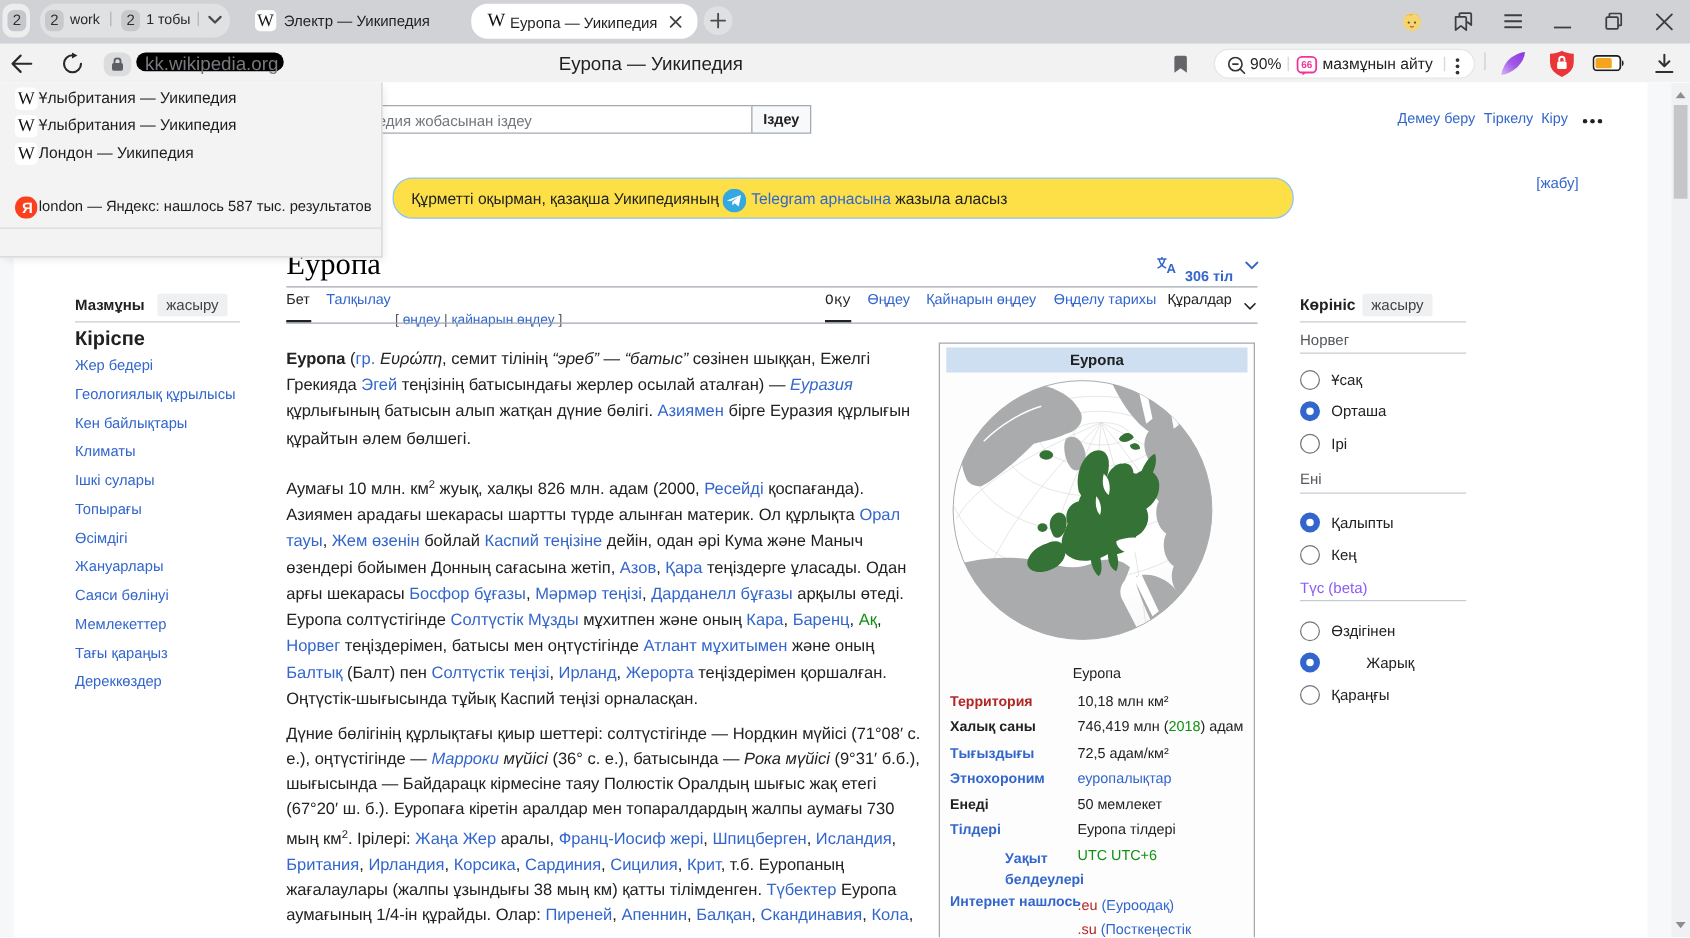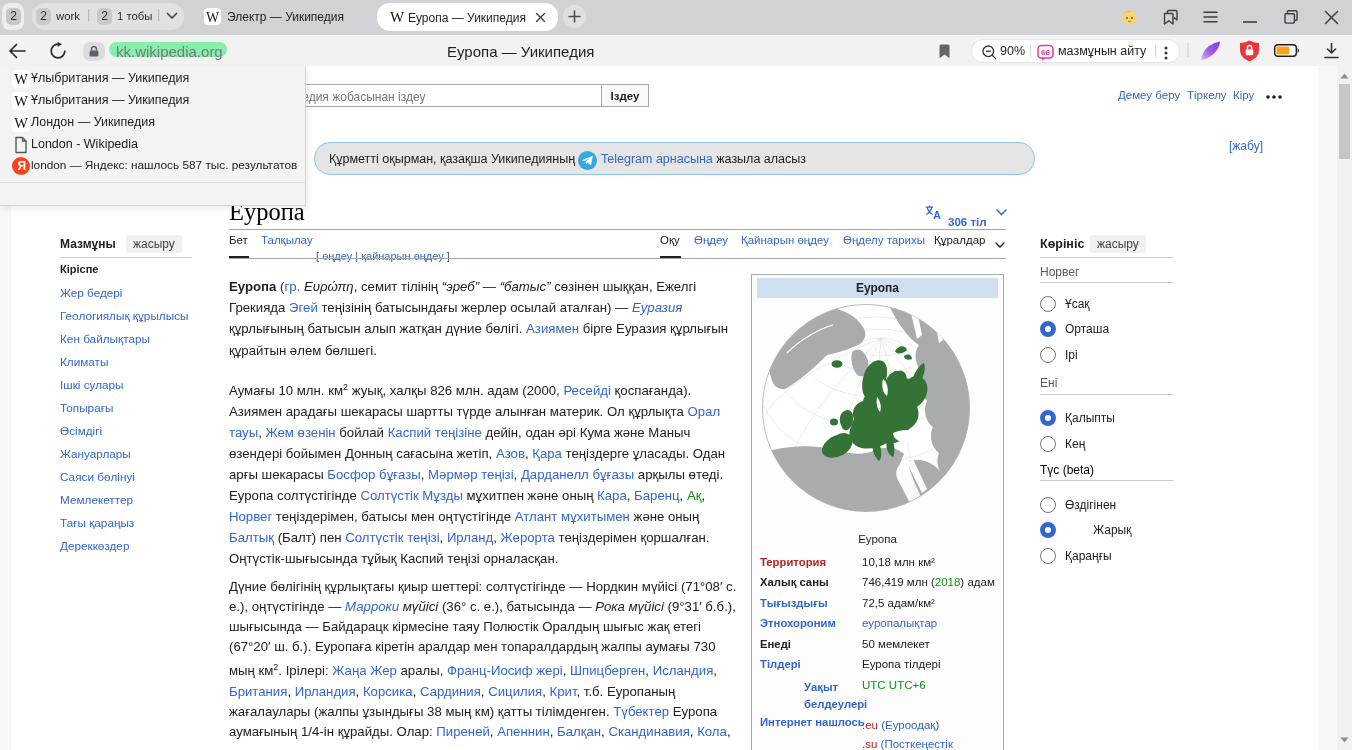"kk.wikipedia.org" div { background: #86efac -> #000000 }
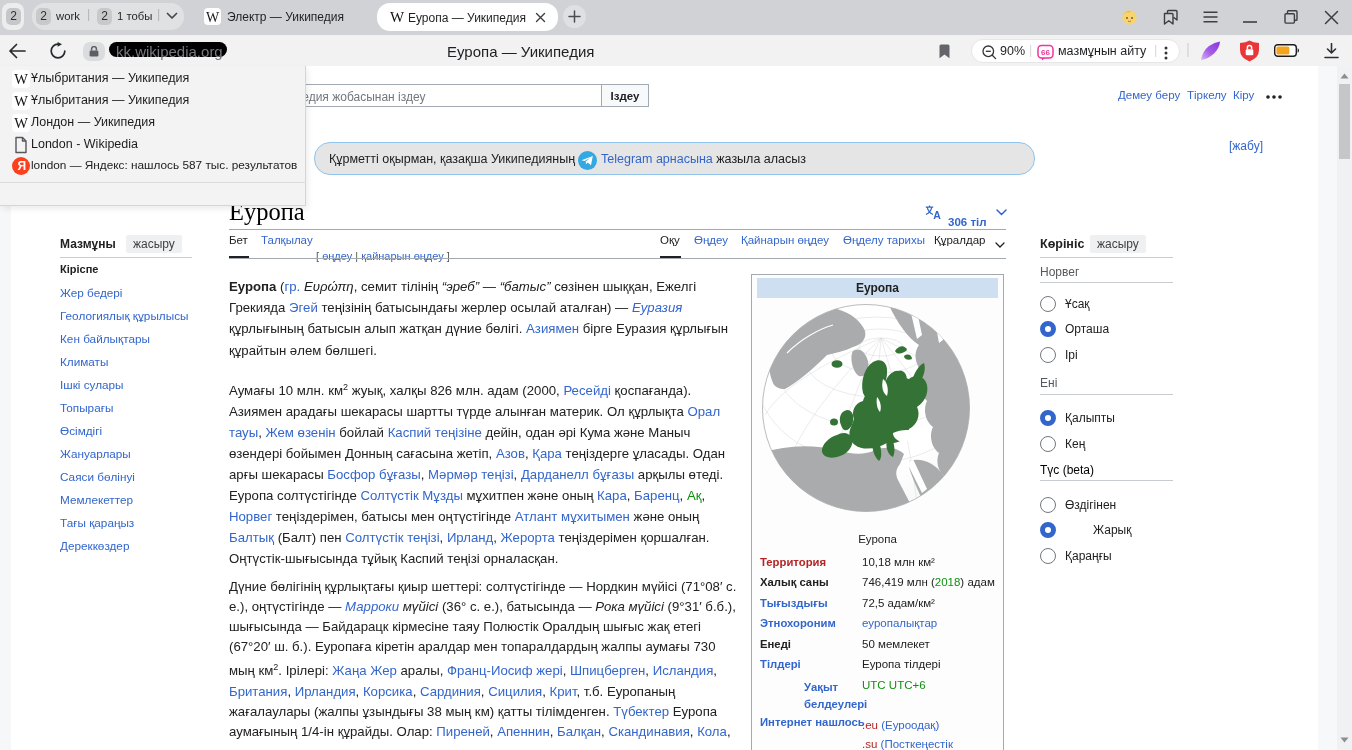"London - Wikipedia" div.ditem { html: <div> <svg> <path></path> <path></path> </svg> <span>London - Wikipedia</span> </div> -> none }
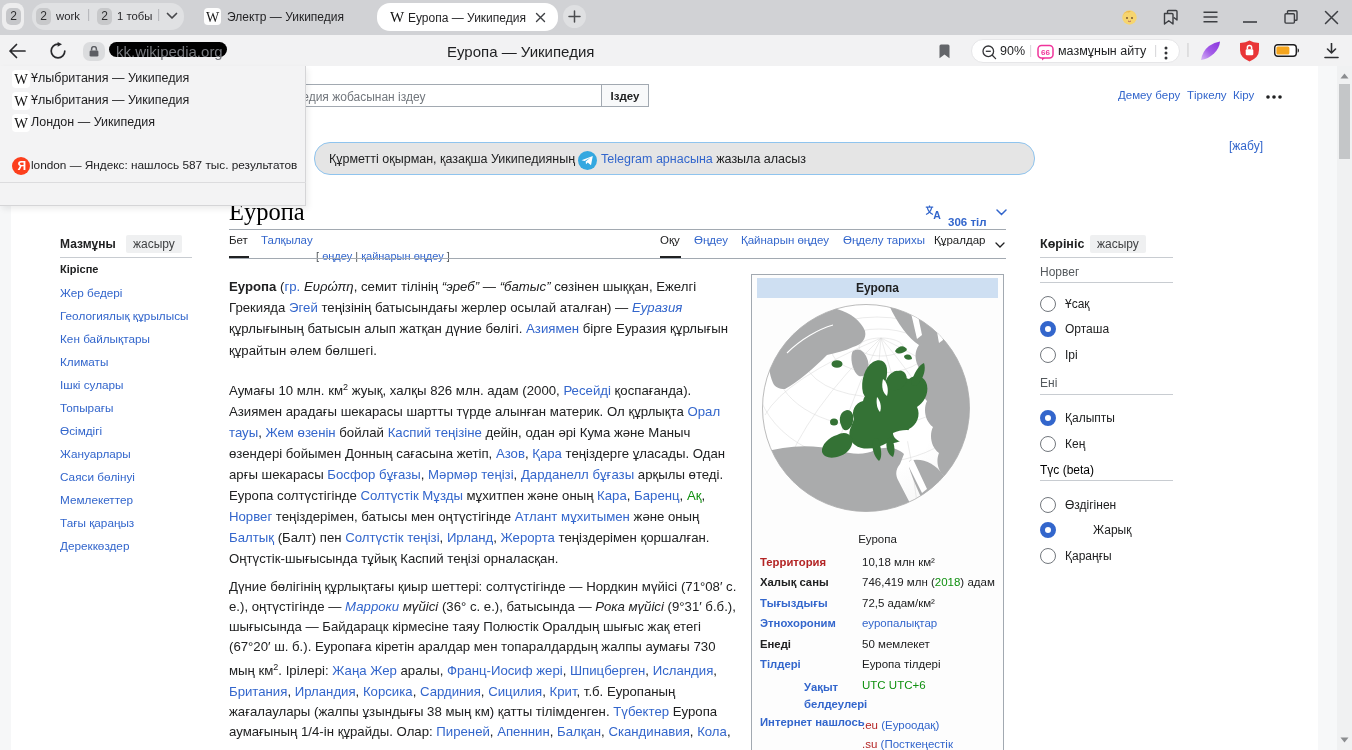"Құрметті оқырман, қазақша Уикипедияның" div.abs { background: #e5e5e5 -> #fde047 }
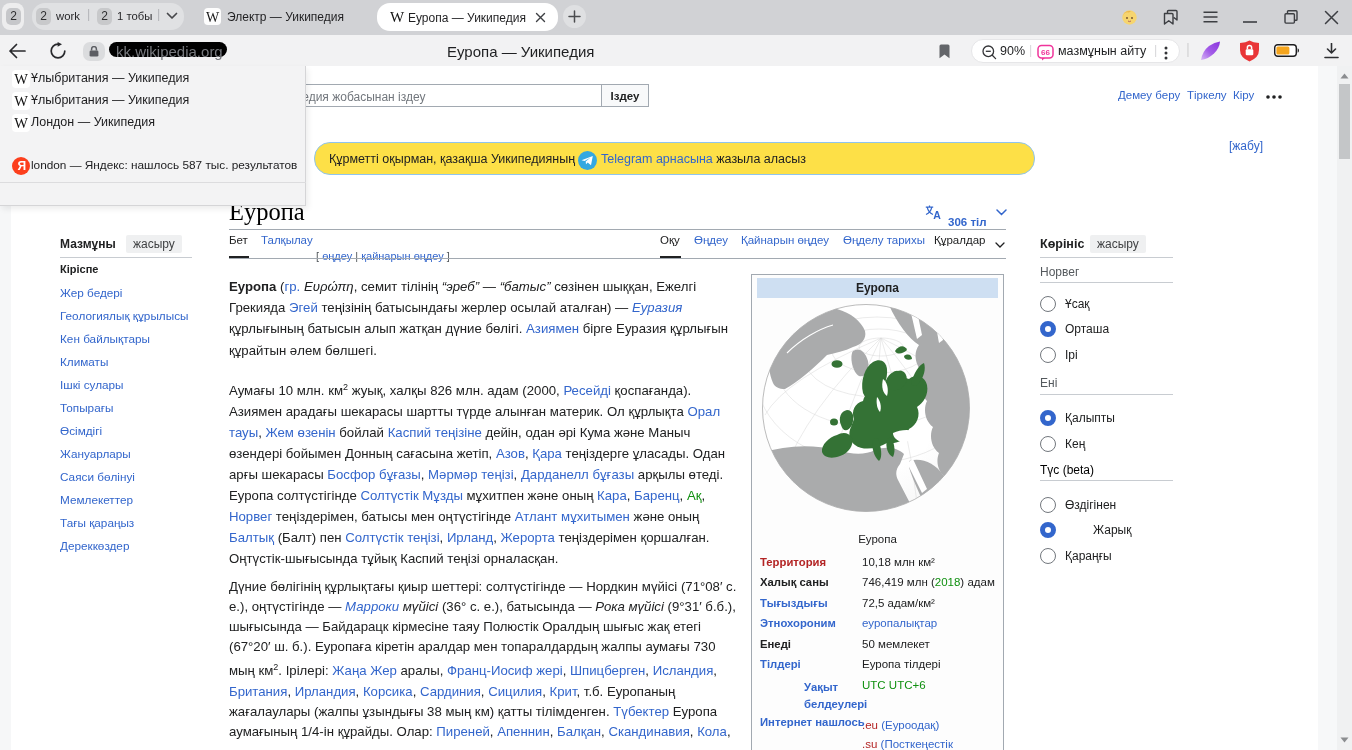"Оқу" span.abs { font-family: none -> Liberation Mono, monospace }
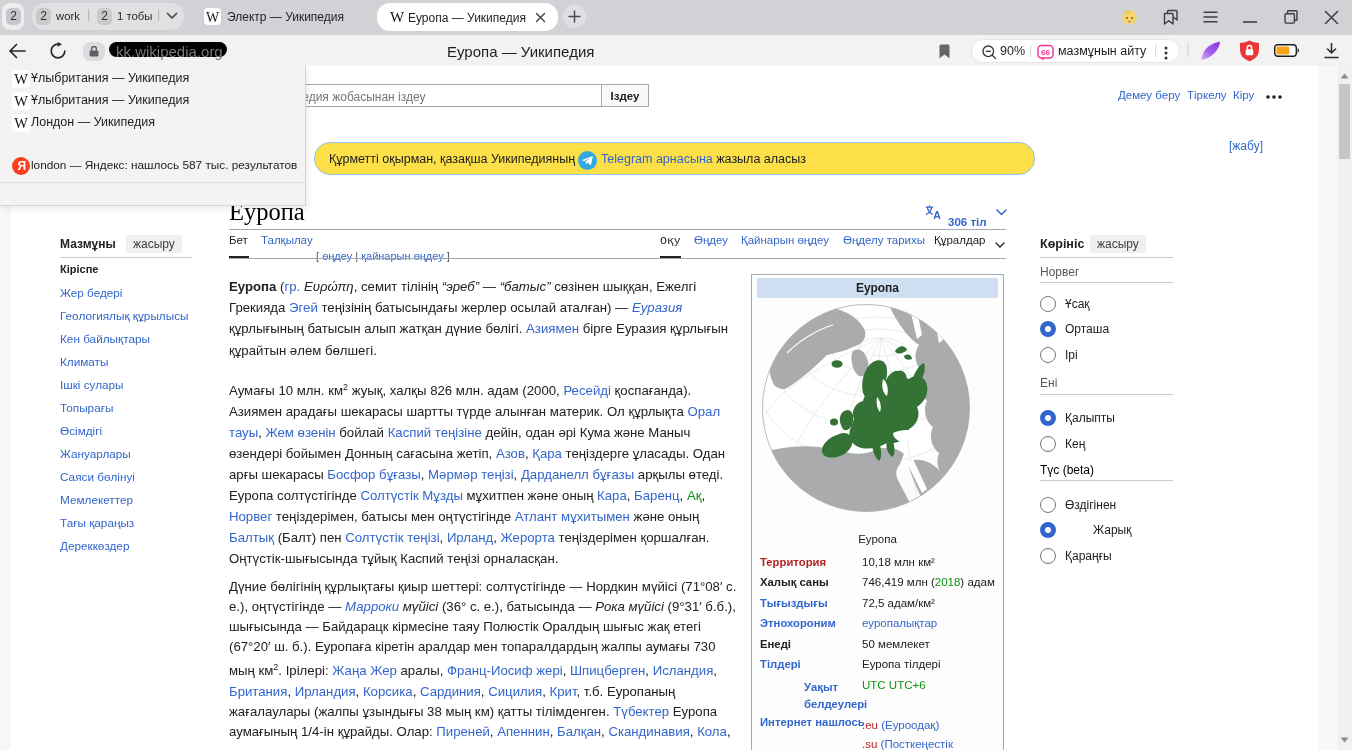"Кіріспе" span.abs { font-size: 11px -> 16px }
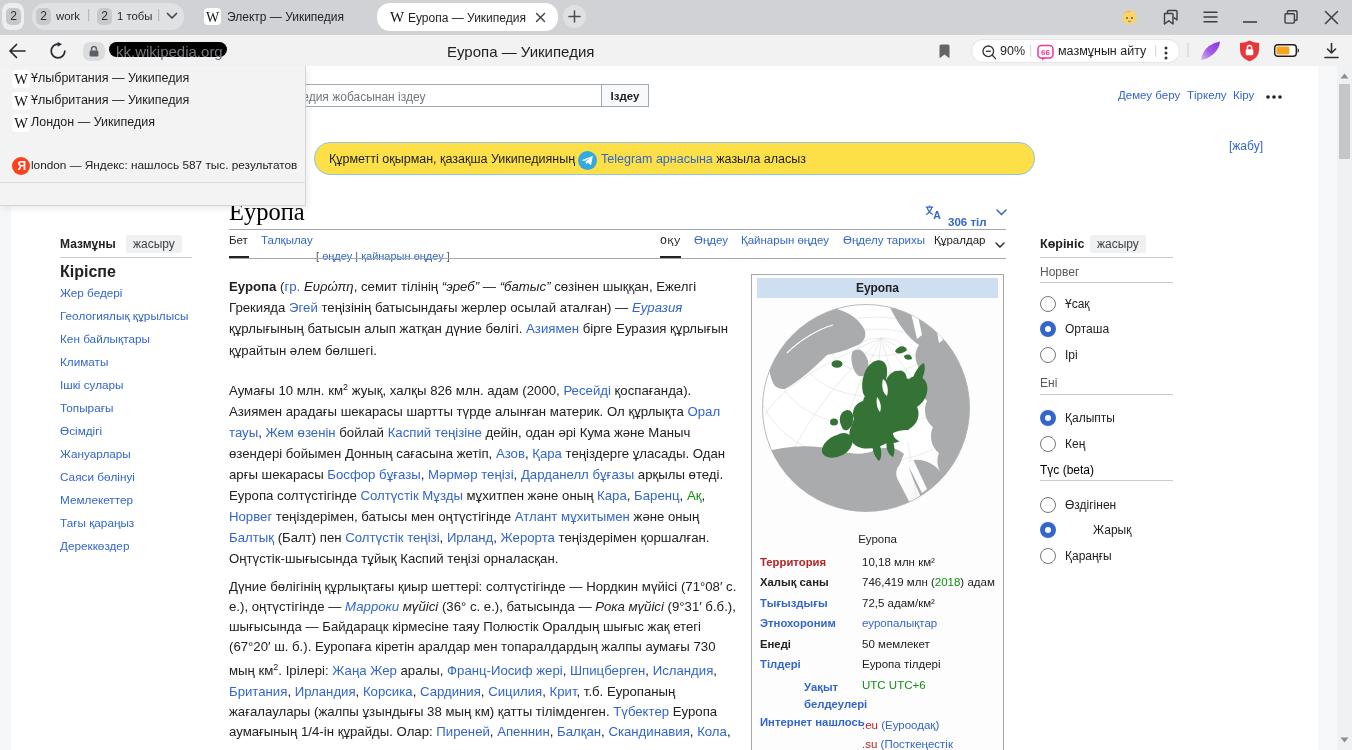"Түс (beta)" span.abs { color: #000000 -> #8b5cf6 }
